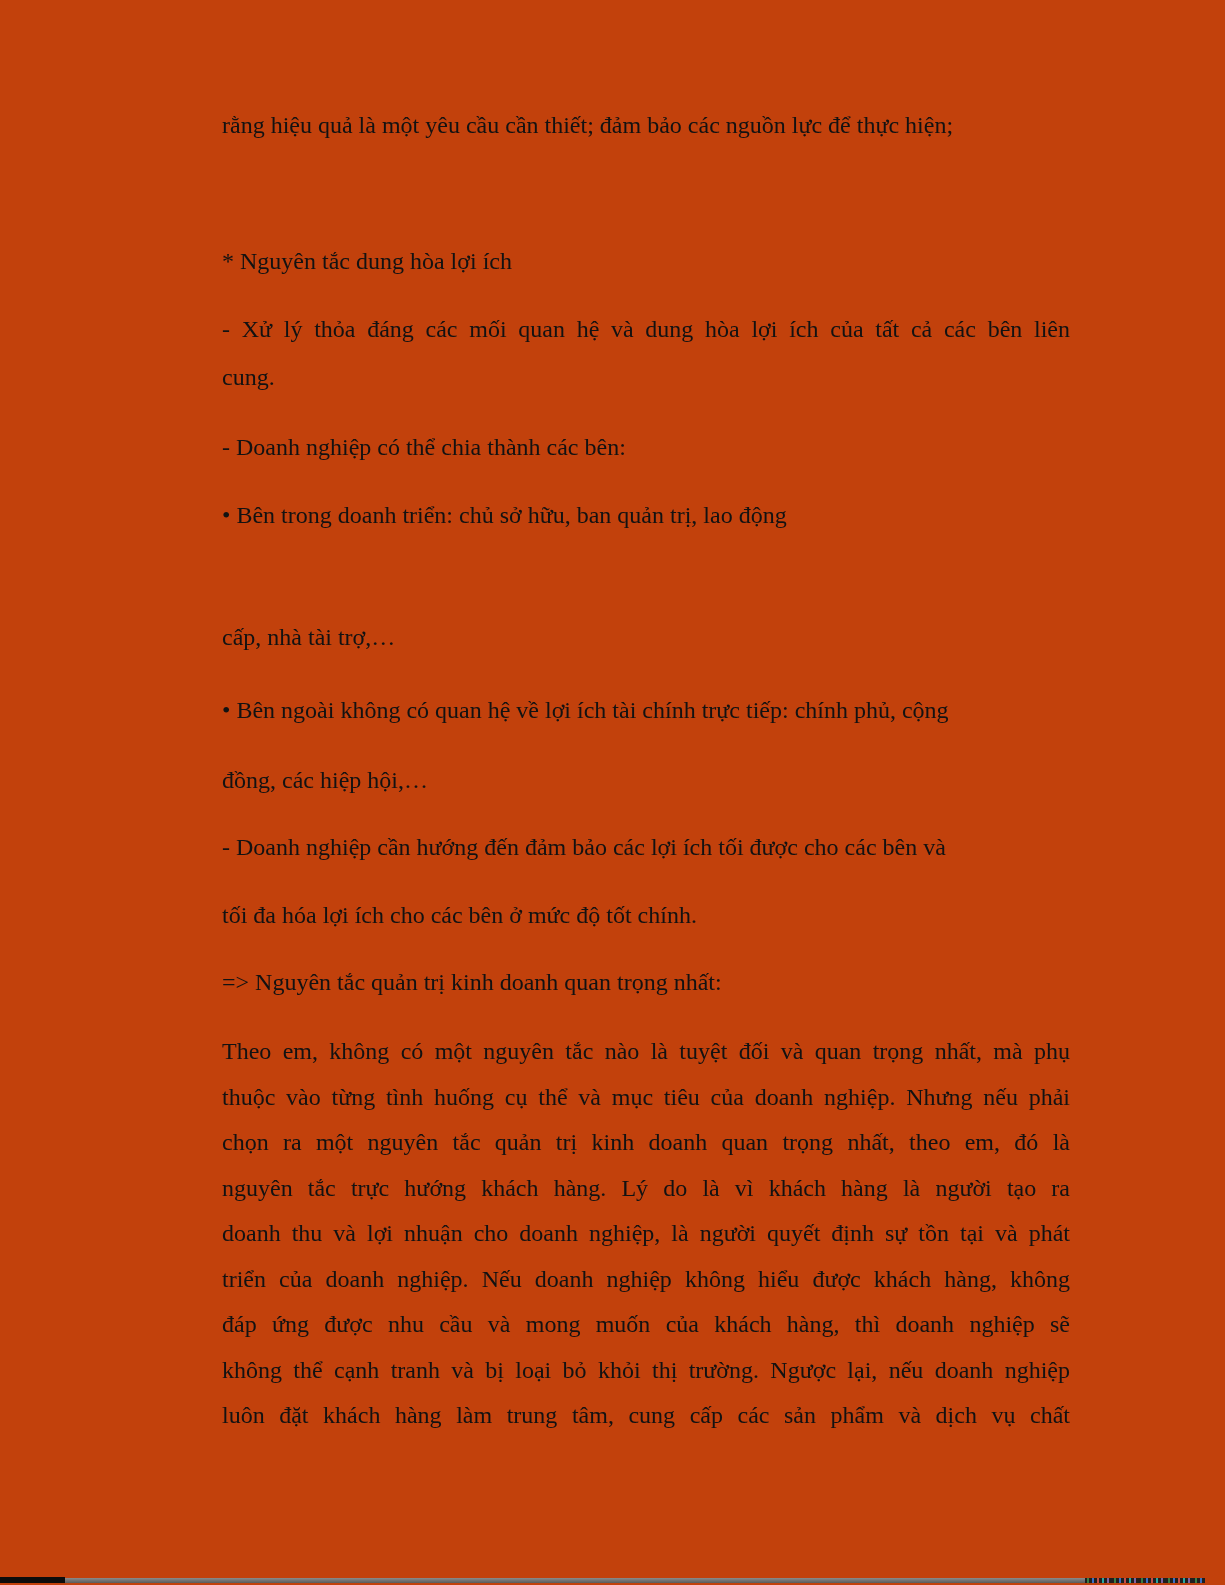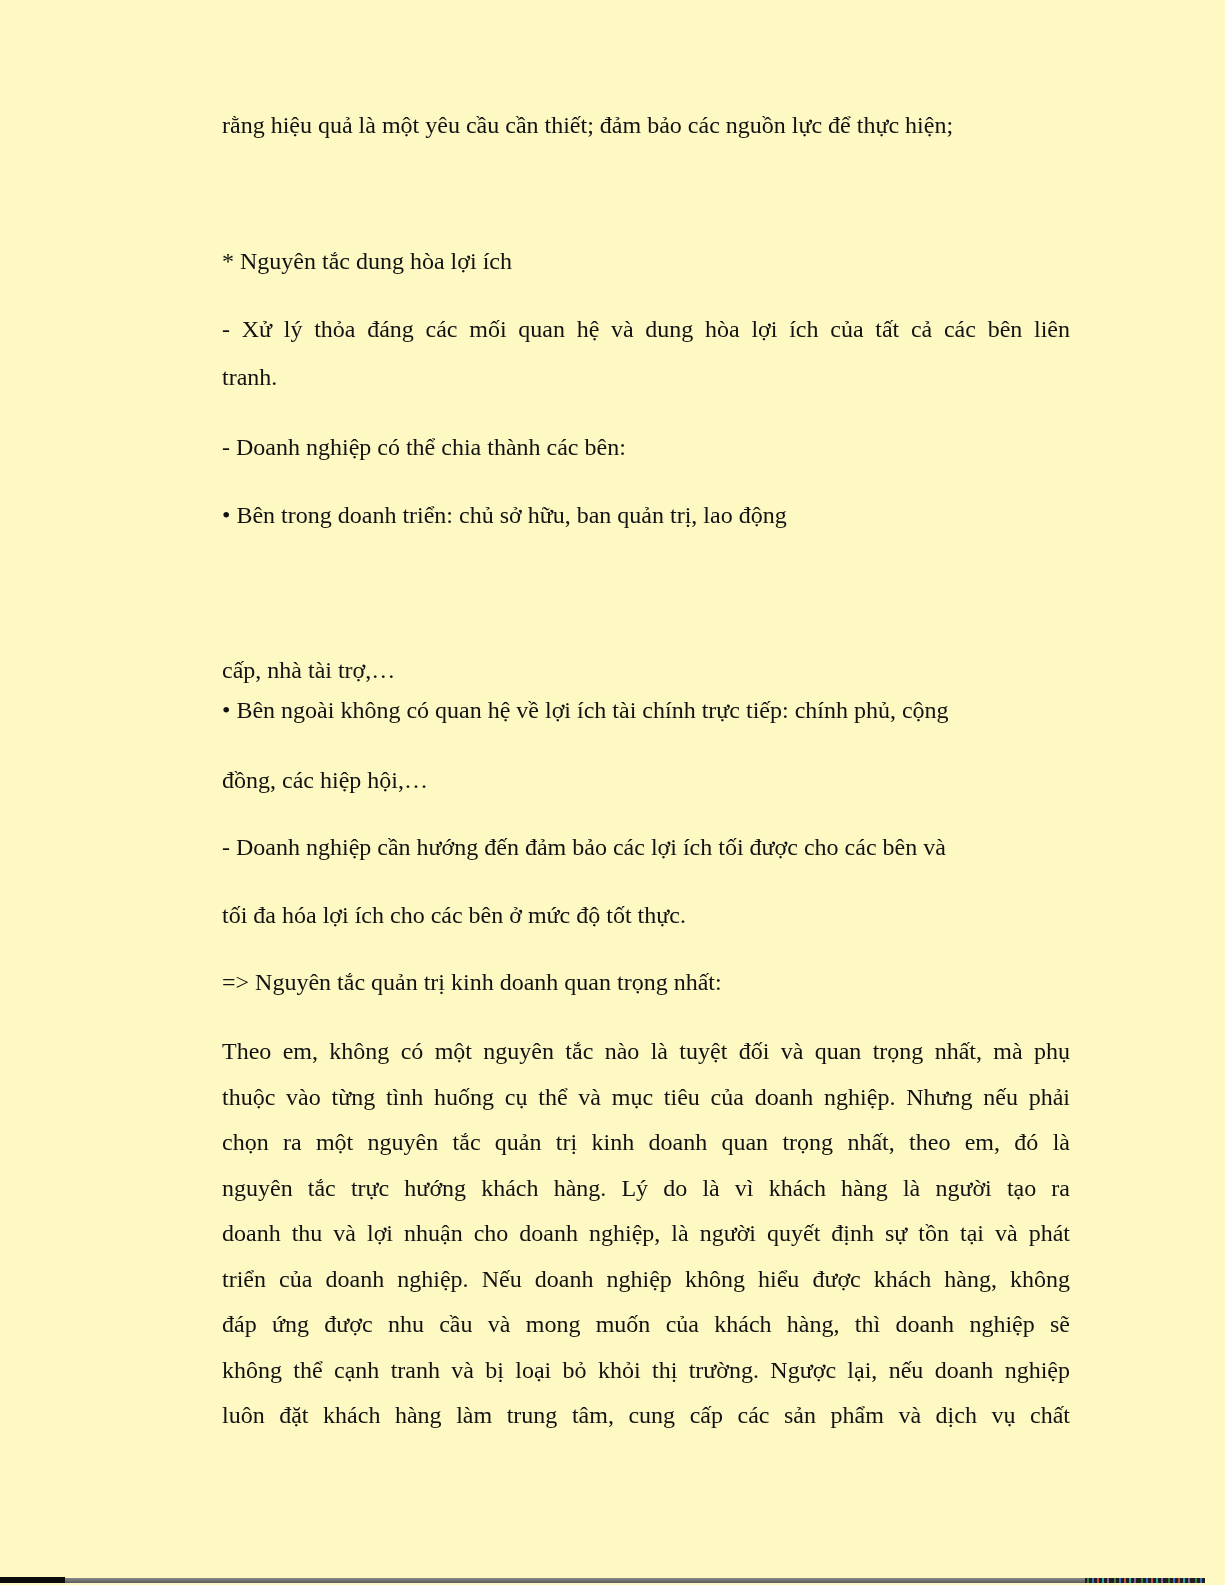"rằng hiệu quả là một" .doc-page { background: #fef9c3 -> #c2410c }
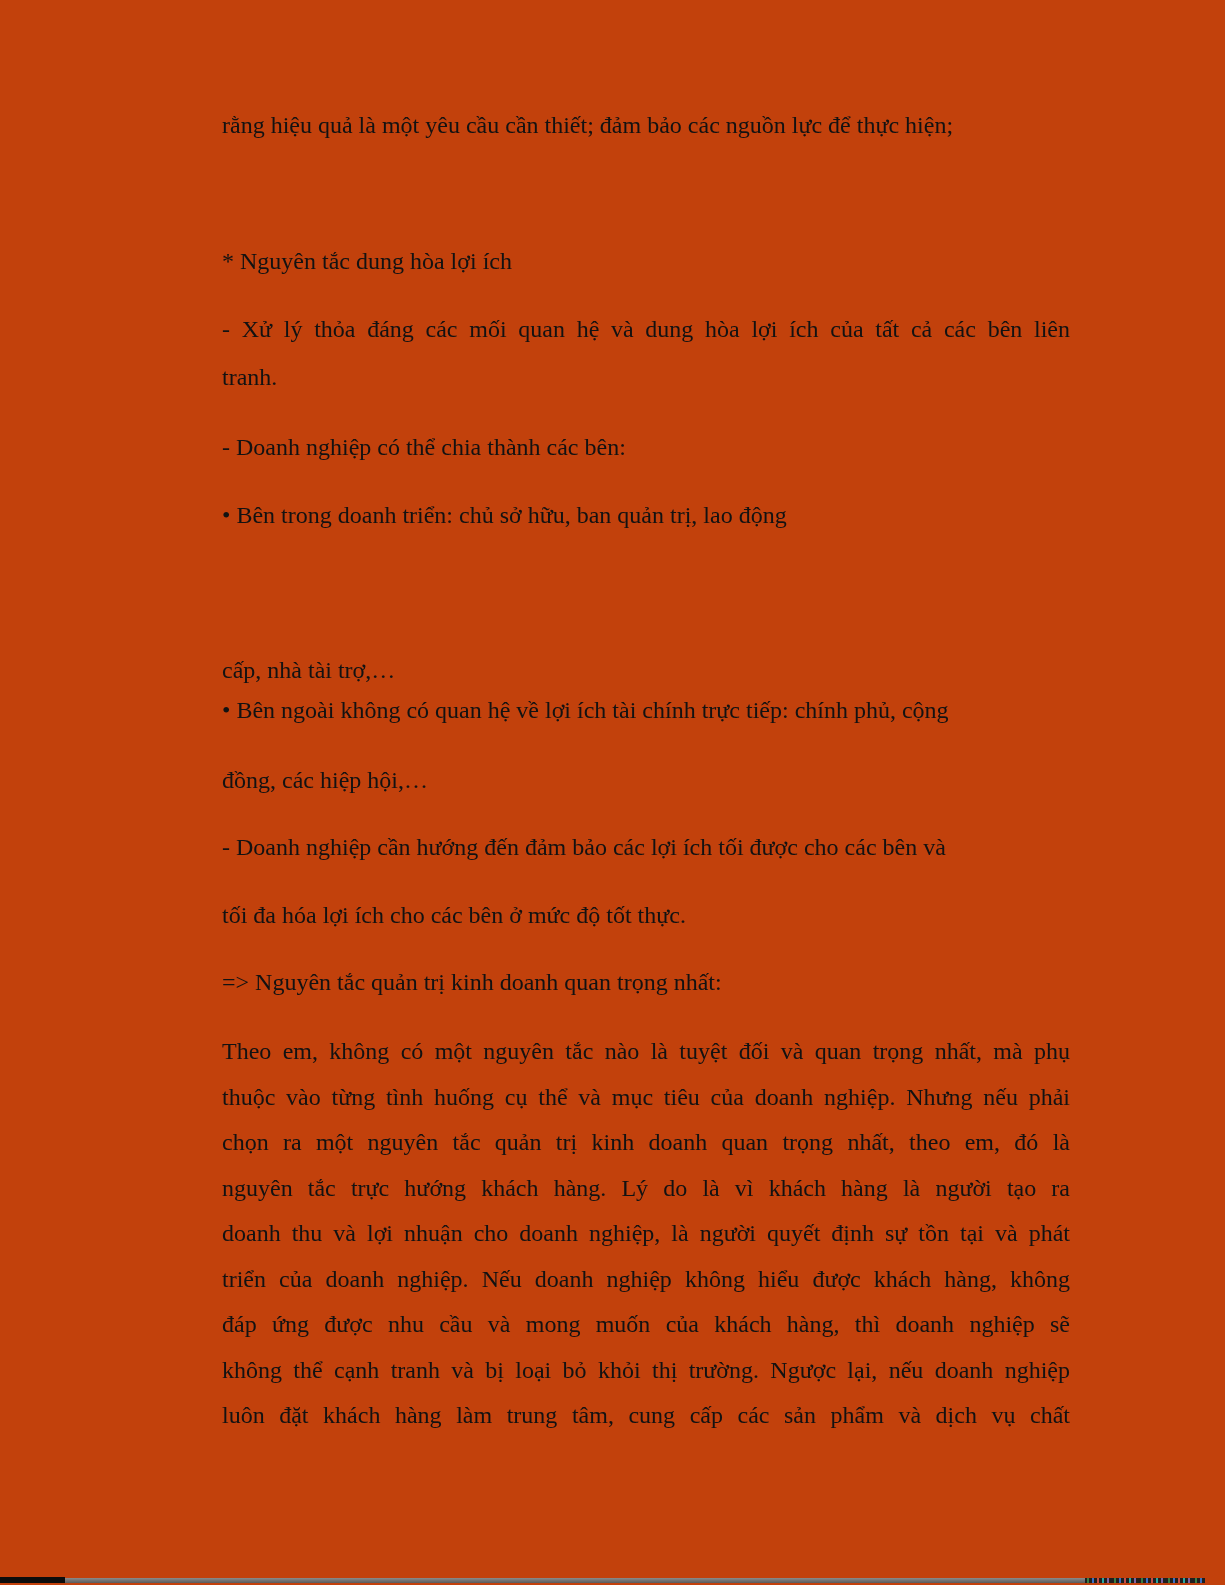"tranh." div.line { text: tranh -> cung }
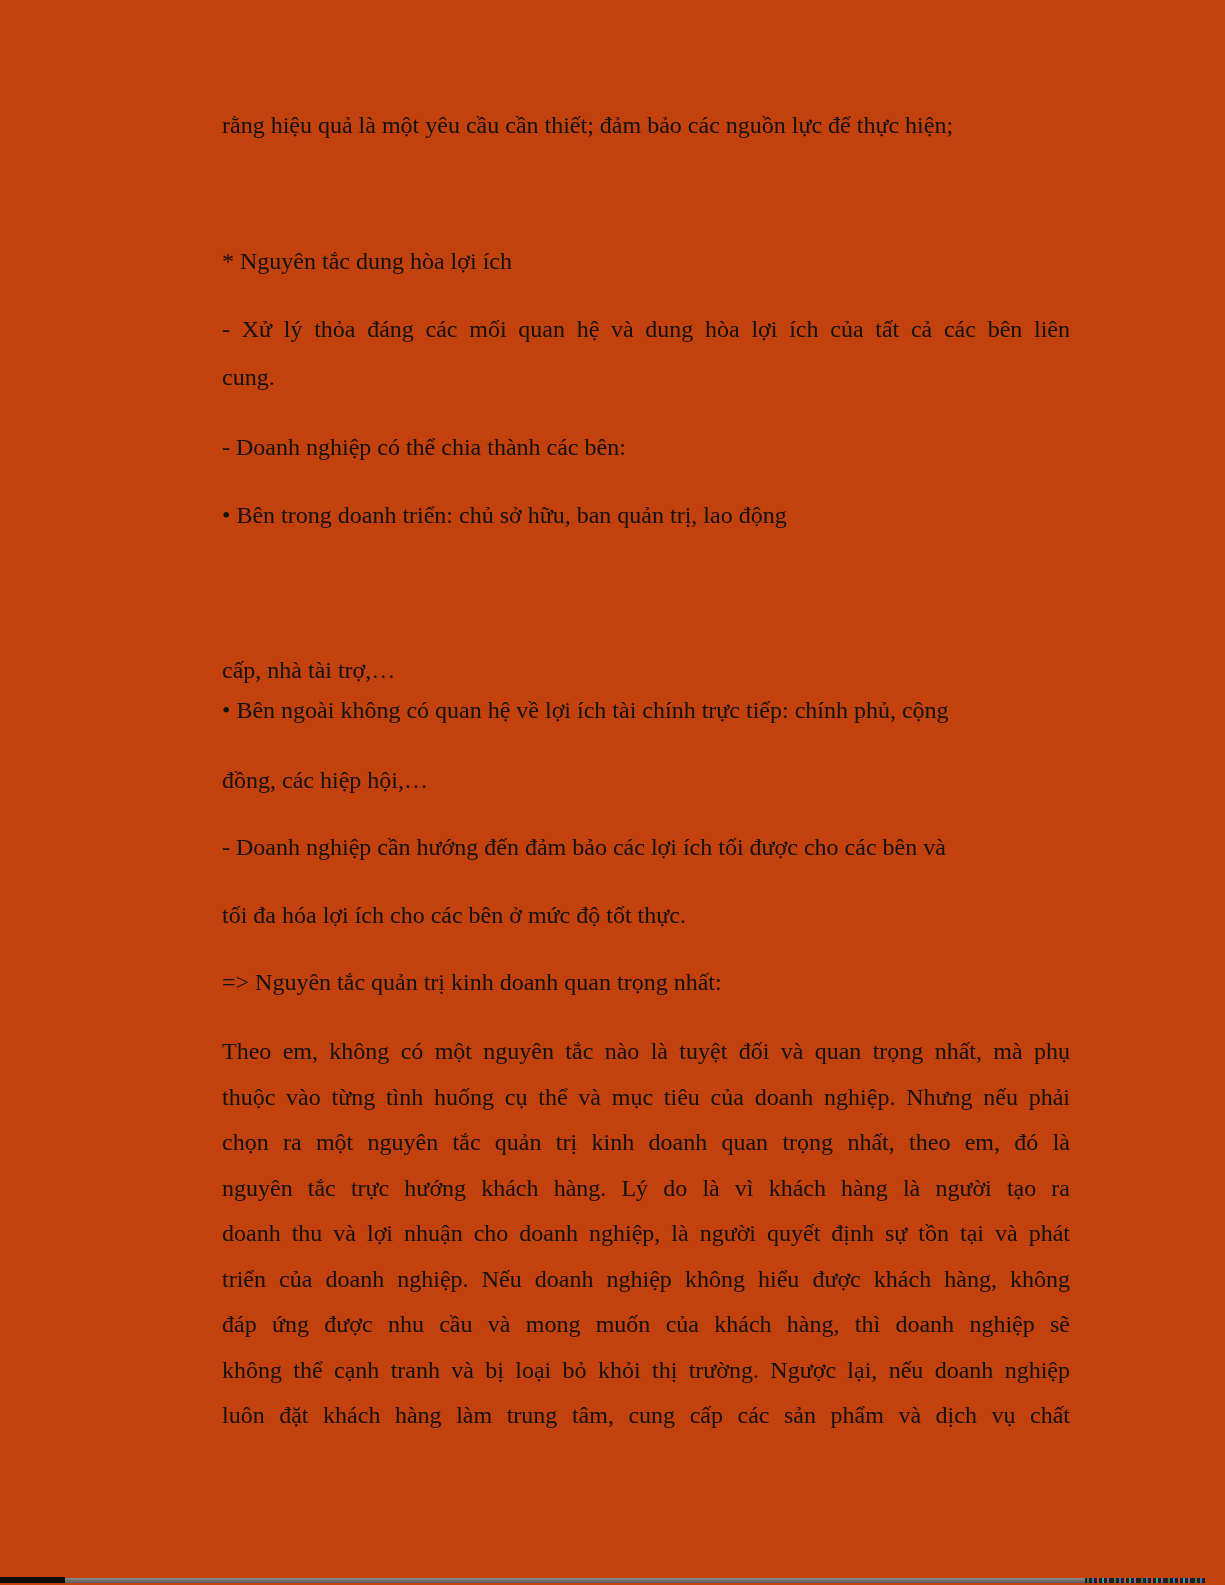"cấp, nhà tài trợ,…" div.line { top: 654px -> 621px }
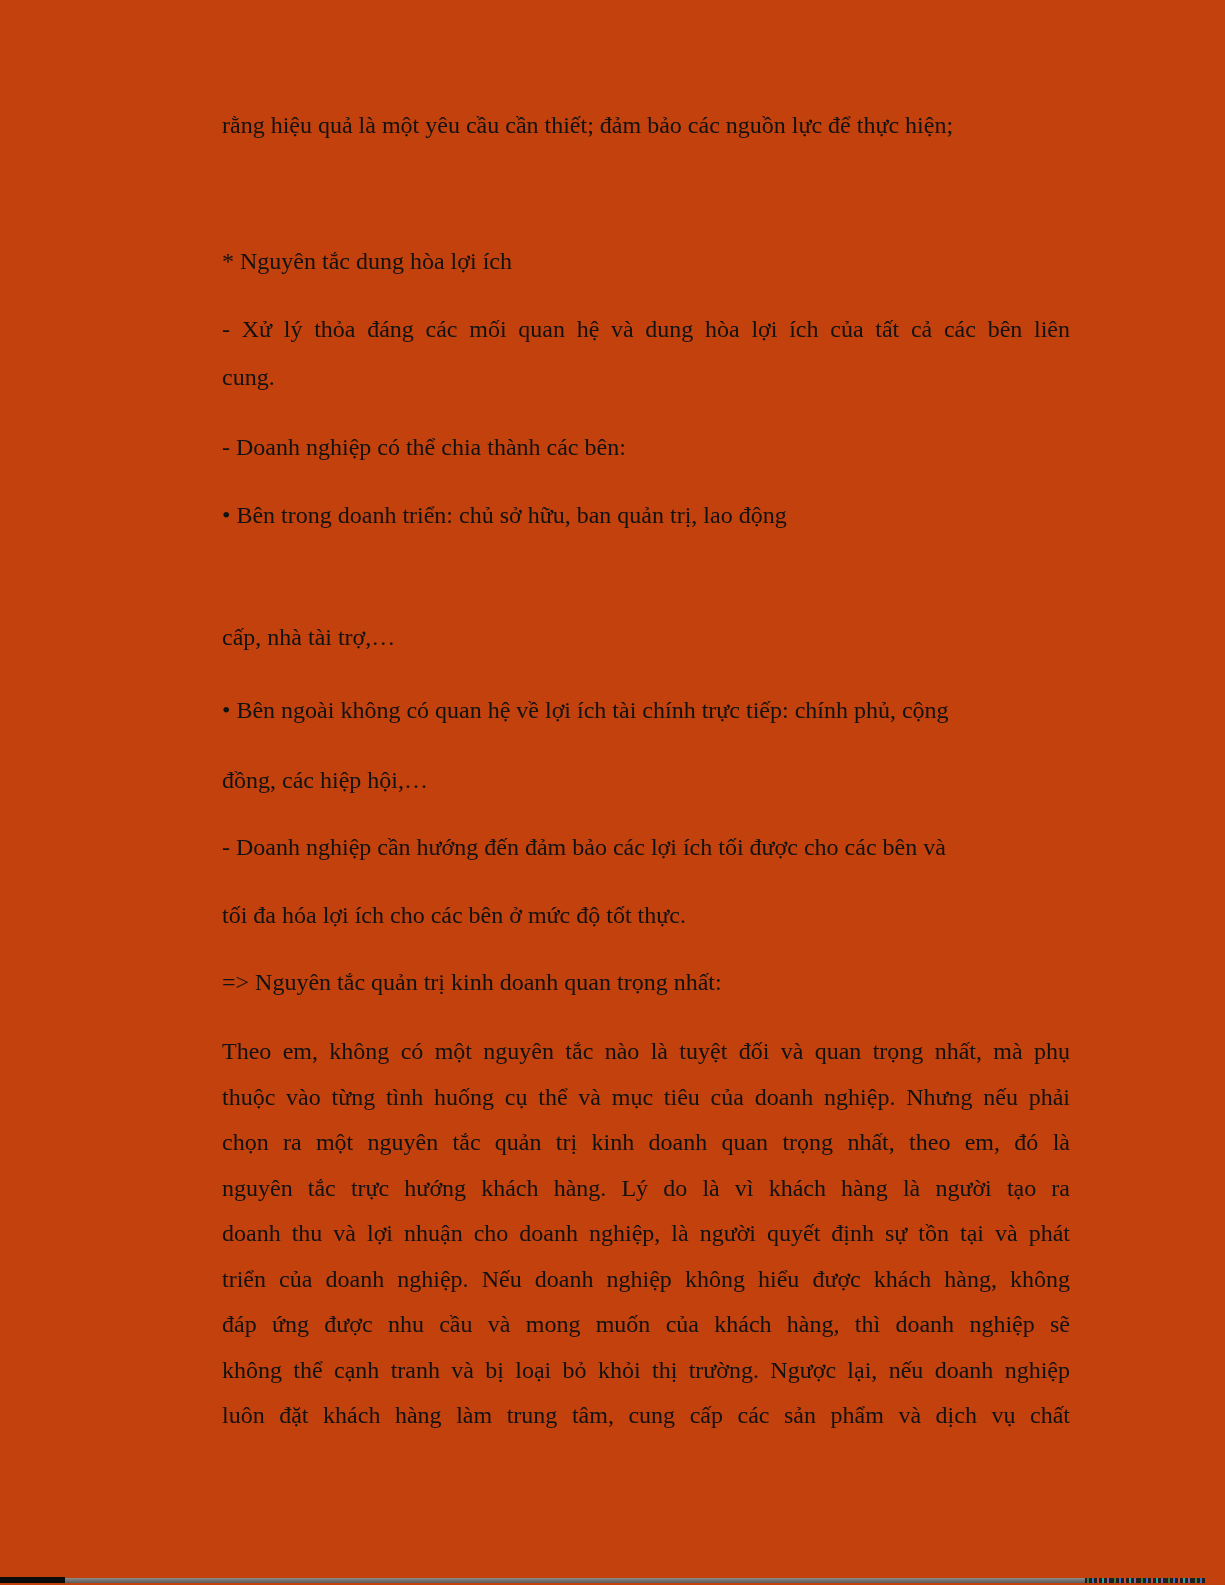"tối đa hóa lợi ích" div.line { text: thực -> chính }
